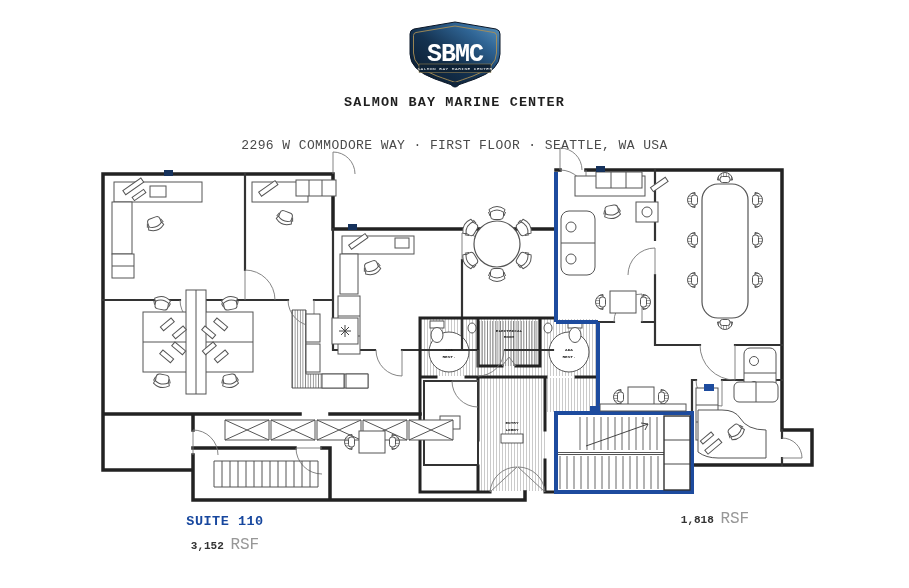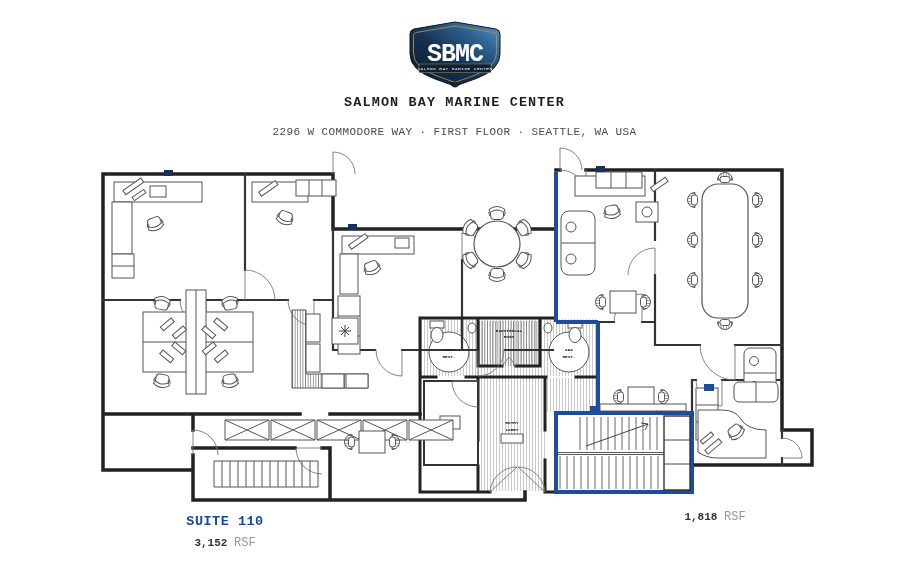"2296 W COMMODORE WAY ·" .sub2 { font-size: 11px -> 13px; top: 126px -> 138px }
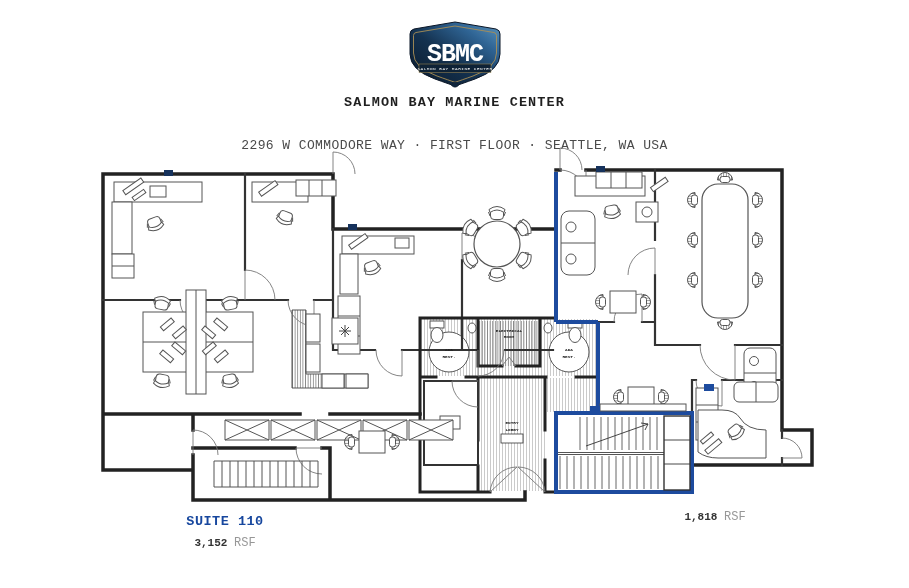"RSF" .suite-area .unit { font-size: 12px -> 16px }
